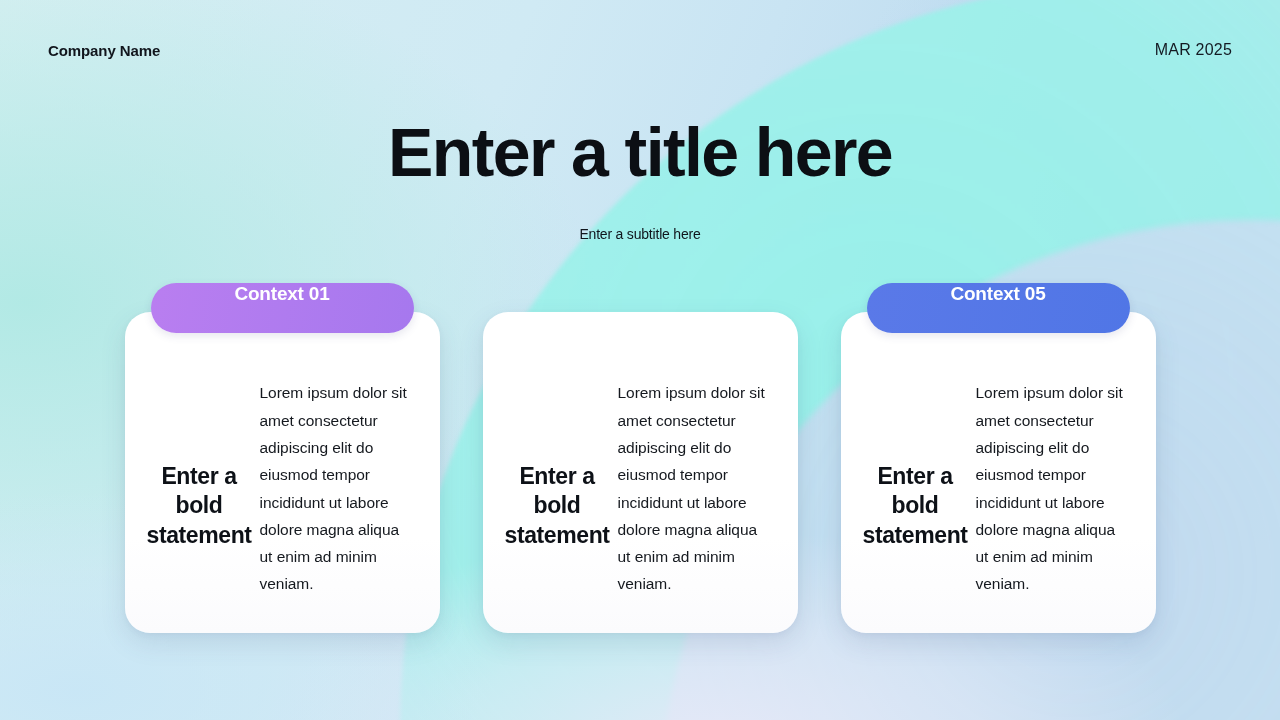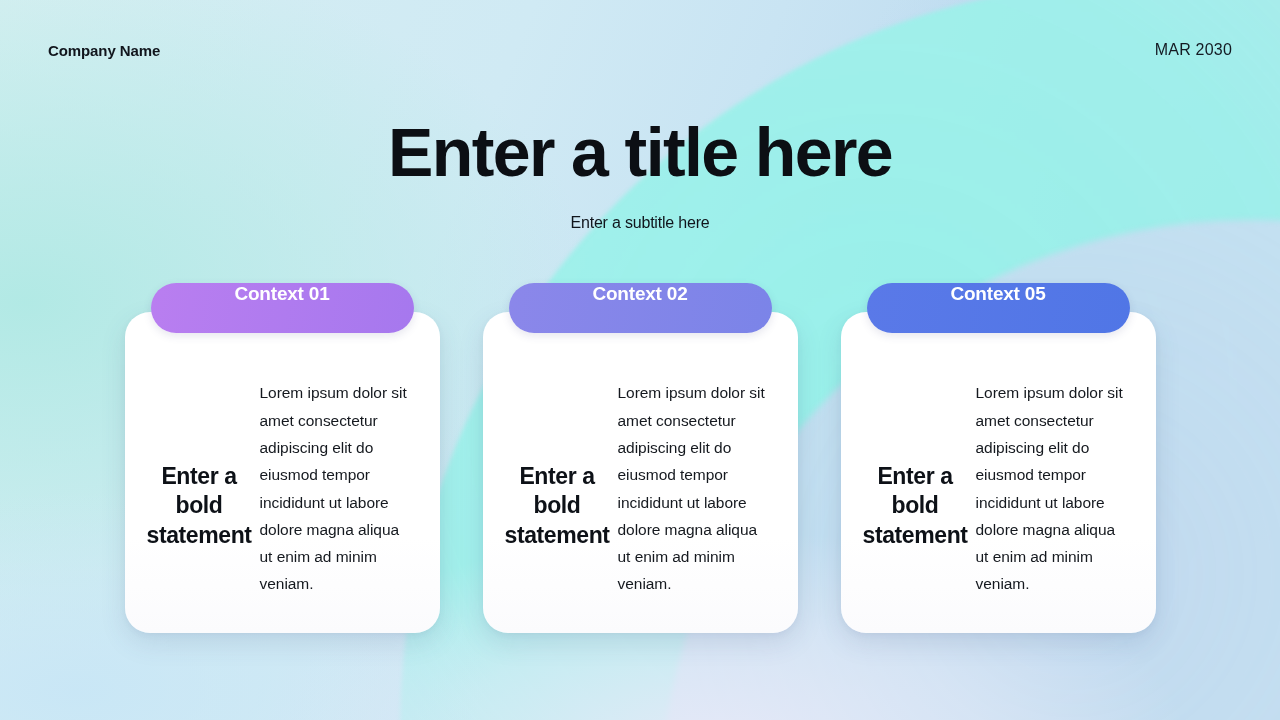"MAR 2030" div.date-label { text: 2030 -> 2025 }
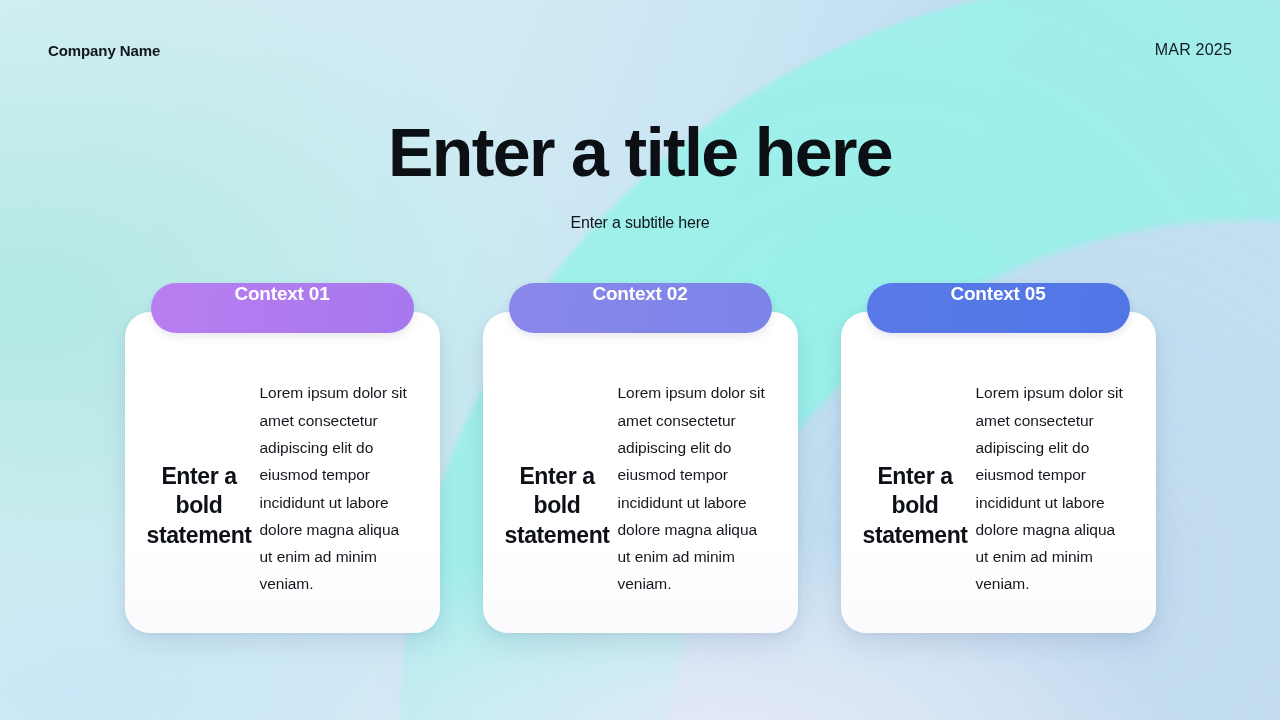"Enter a subtitle here" .slide-subtitle { font-size: 16px -> 14px; margin: 0 -> 12px }
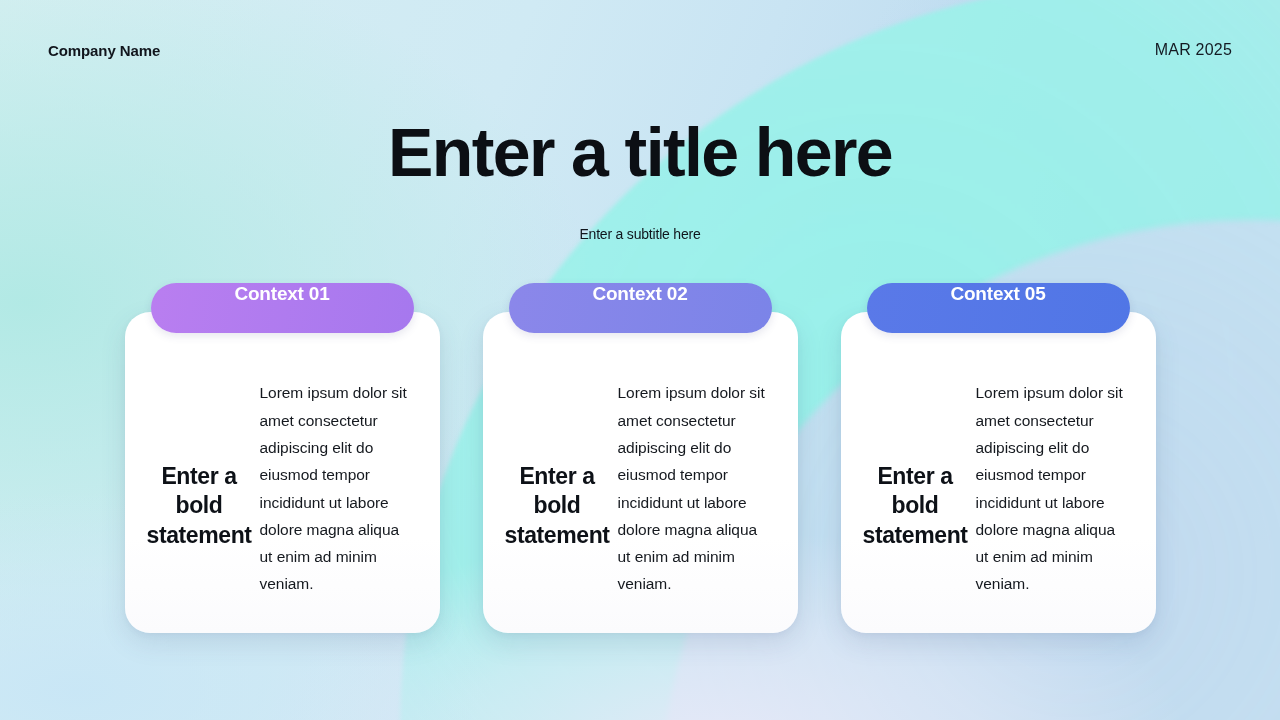"Context 02" div.card-pill { html: <div> <span>Context 02</span> </div> -> none }
